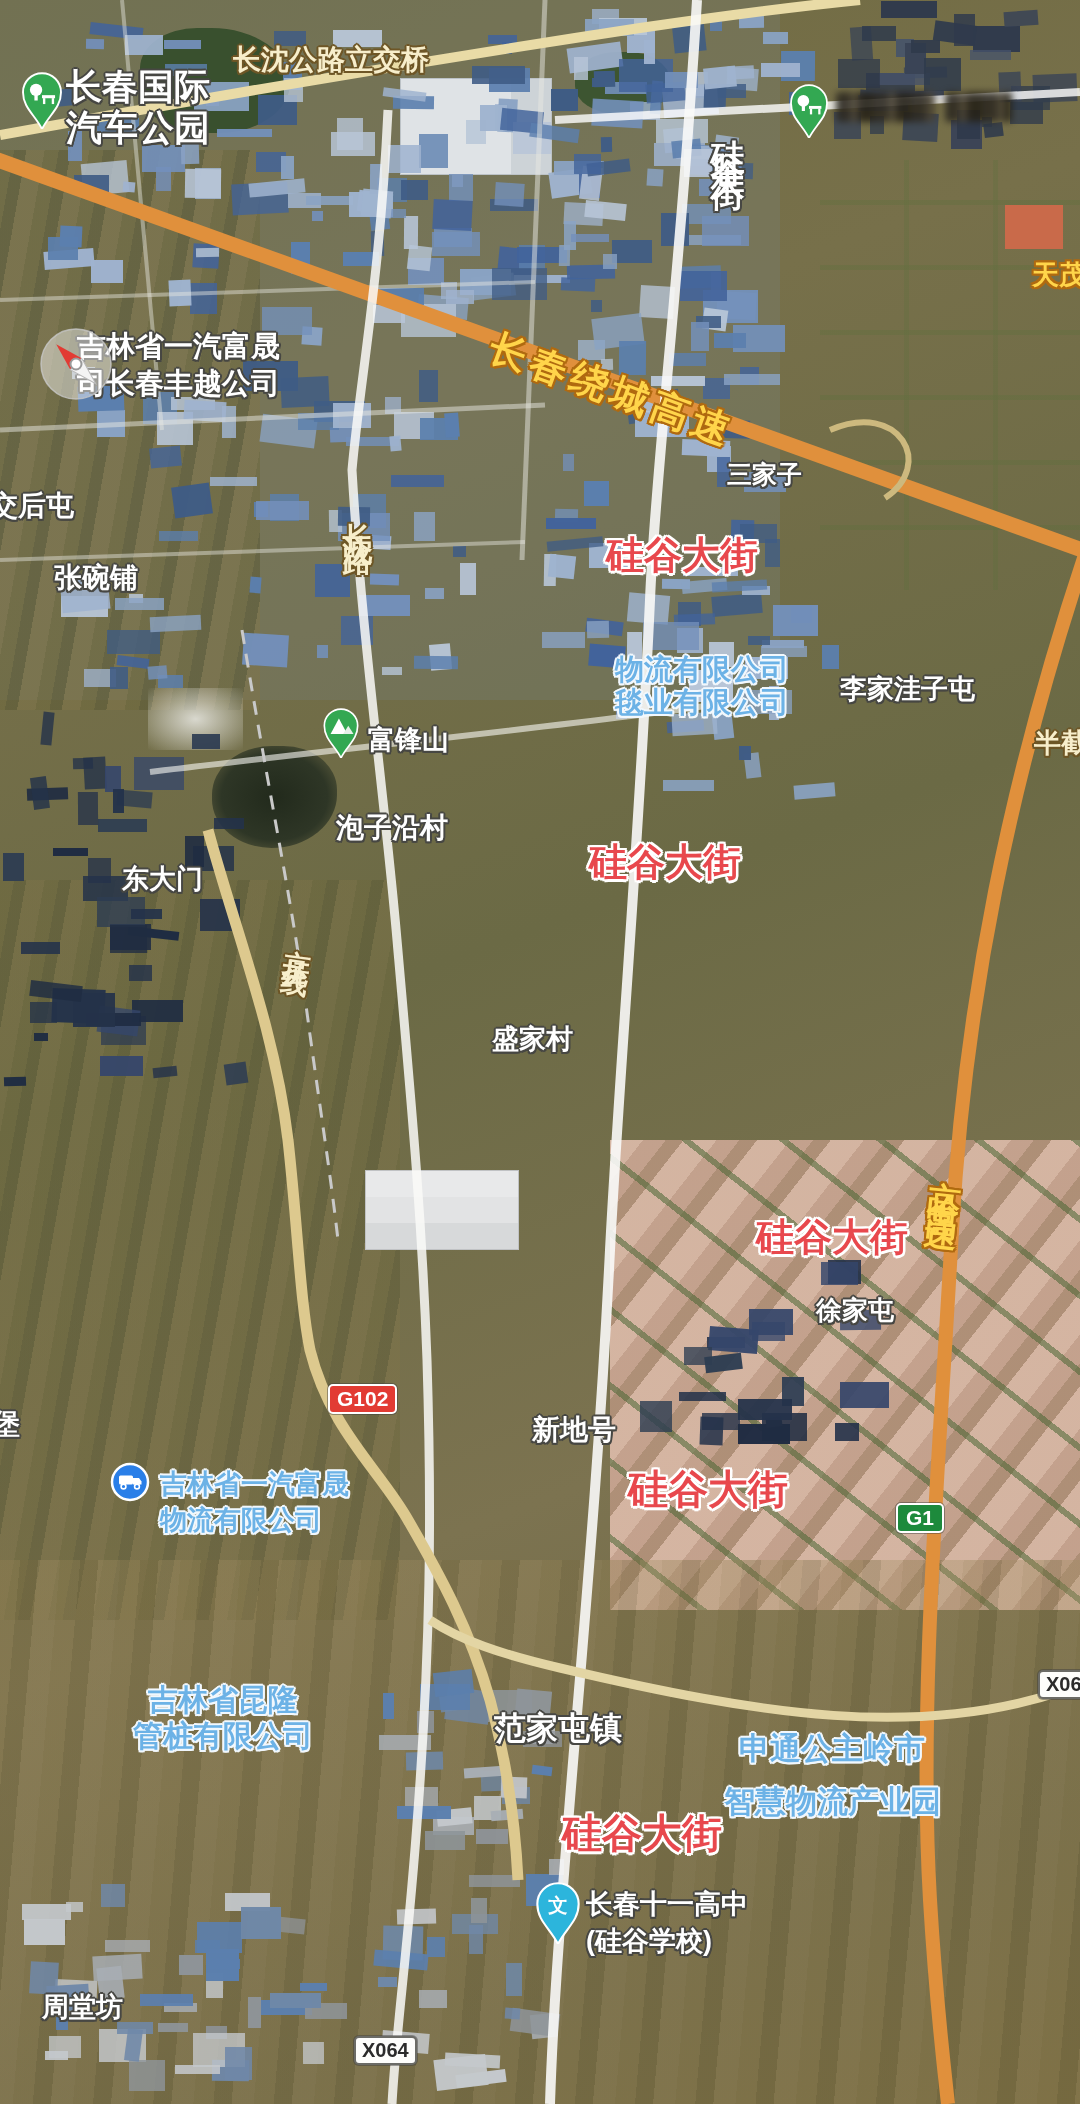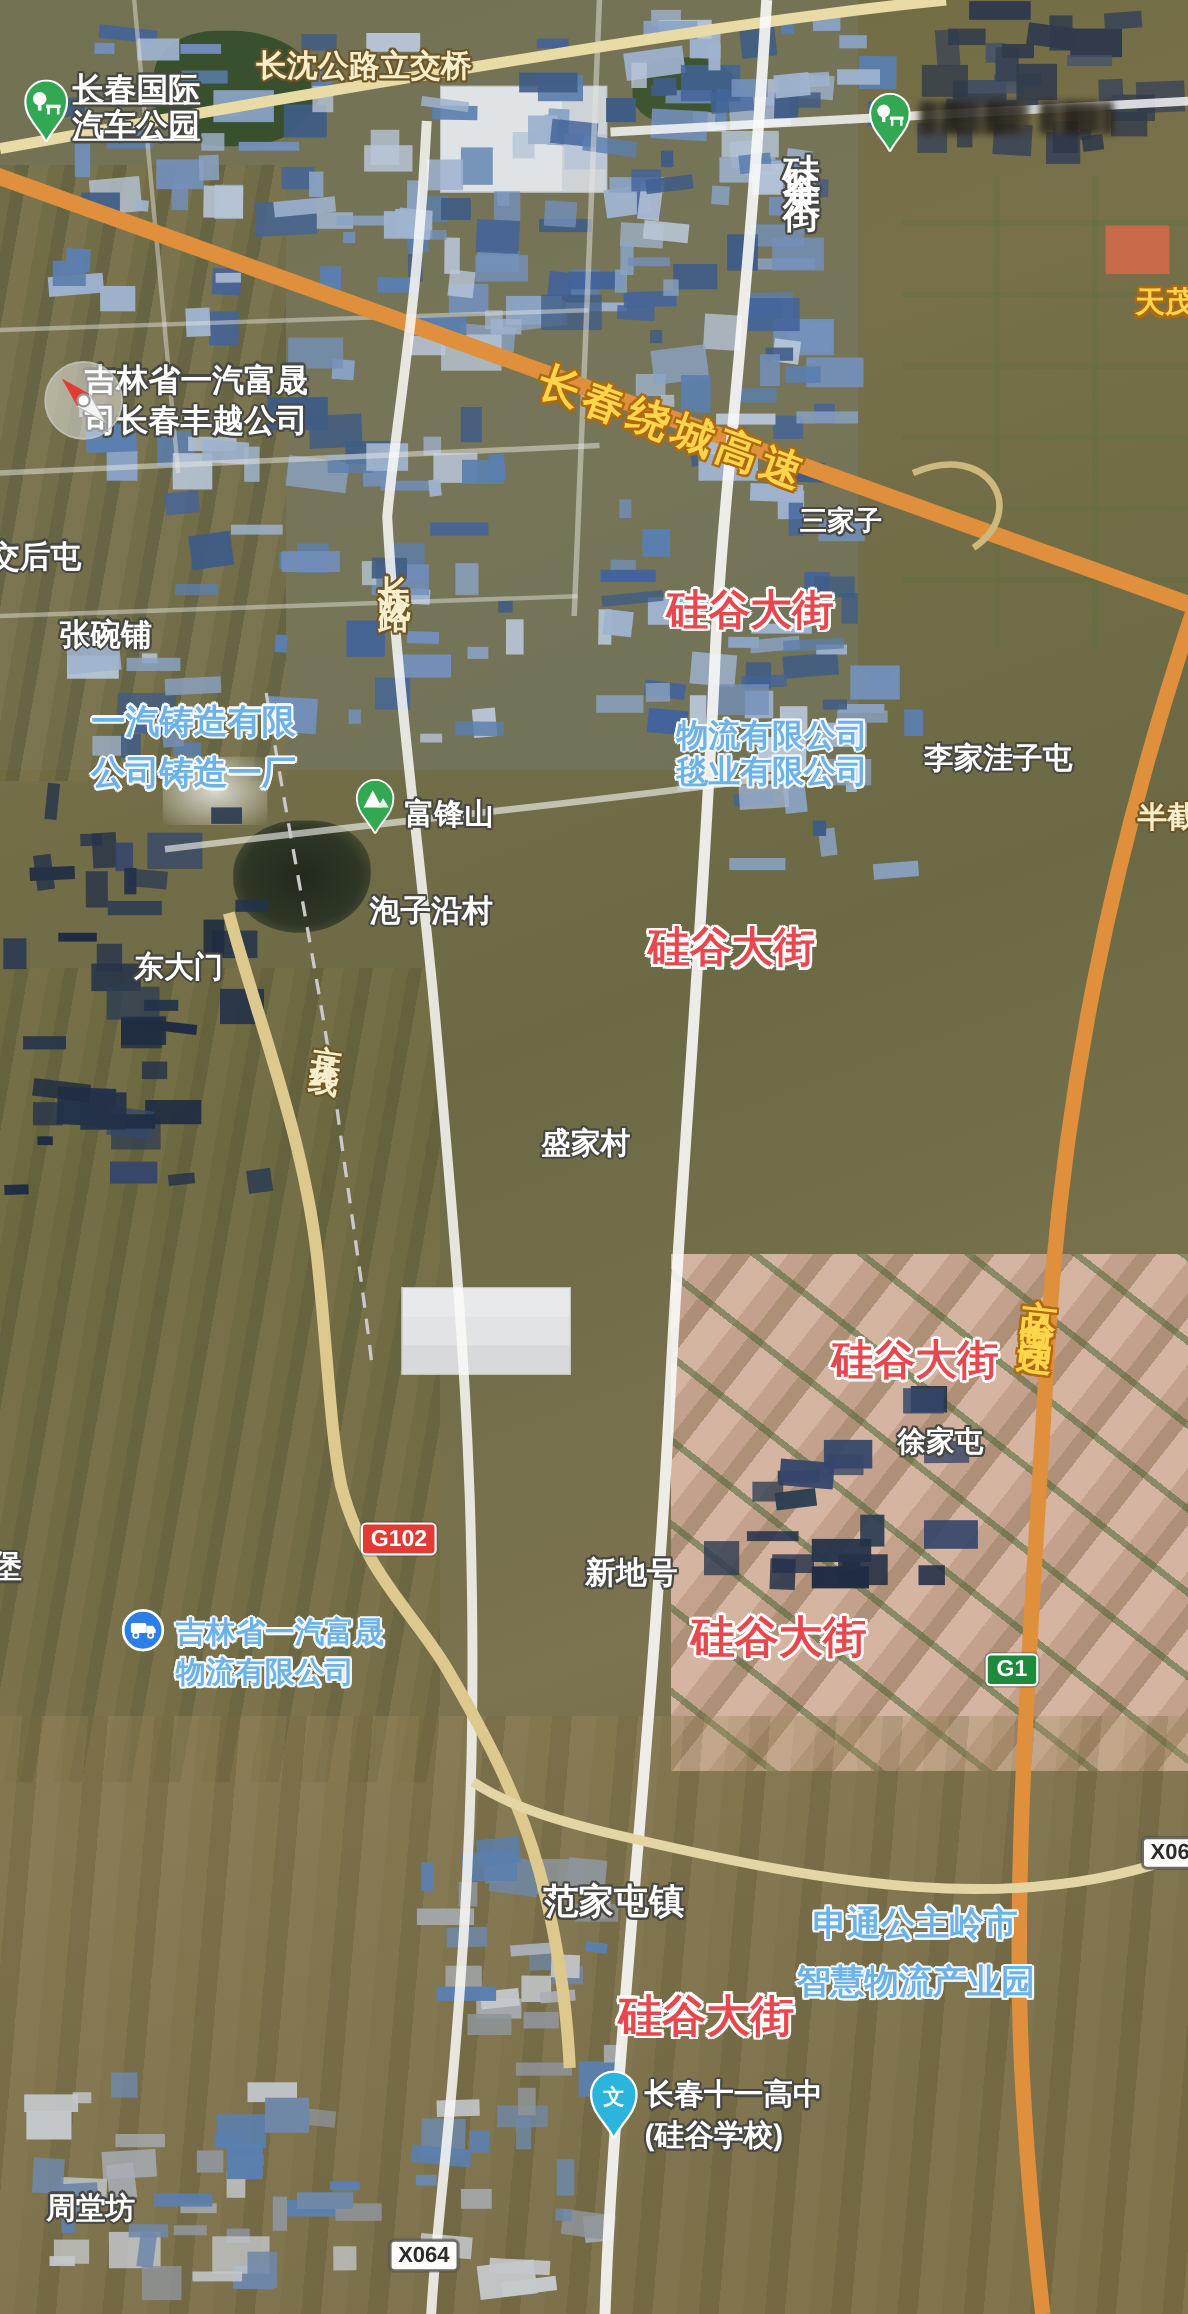"长春国际" div.map-label { font-size: 29px -> 36px; text-decoration: underline -> none }
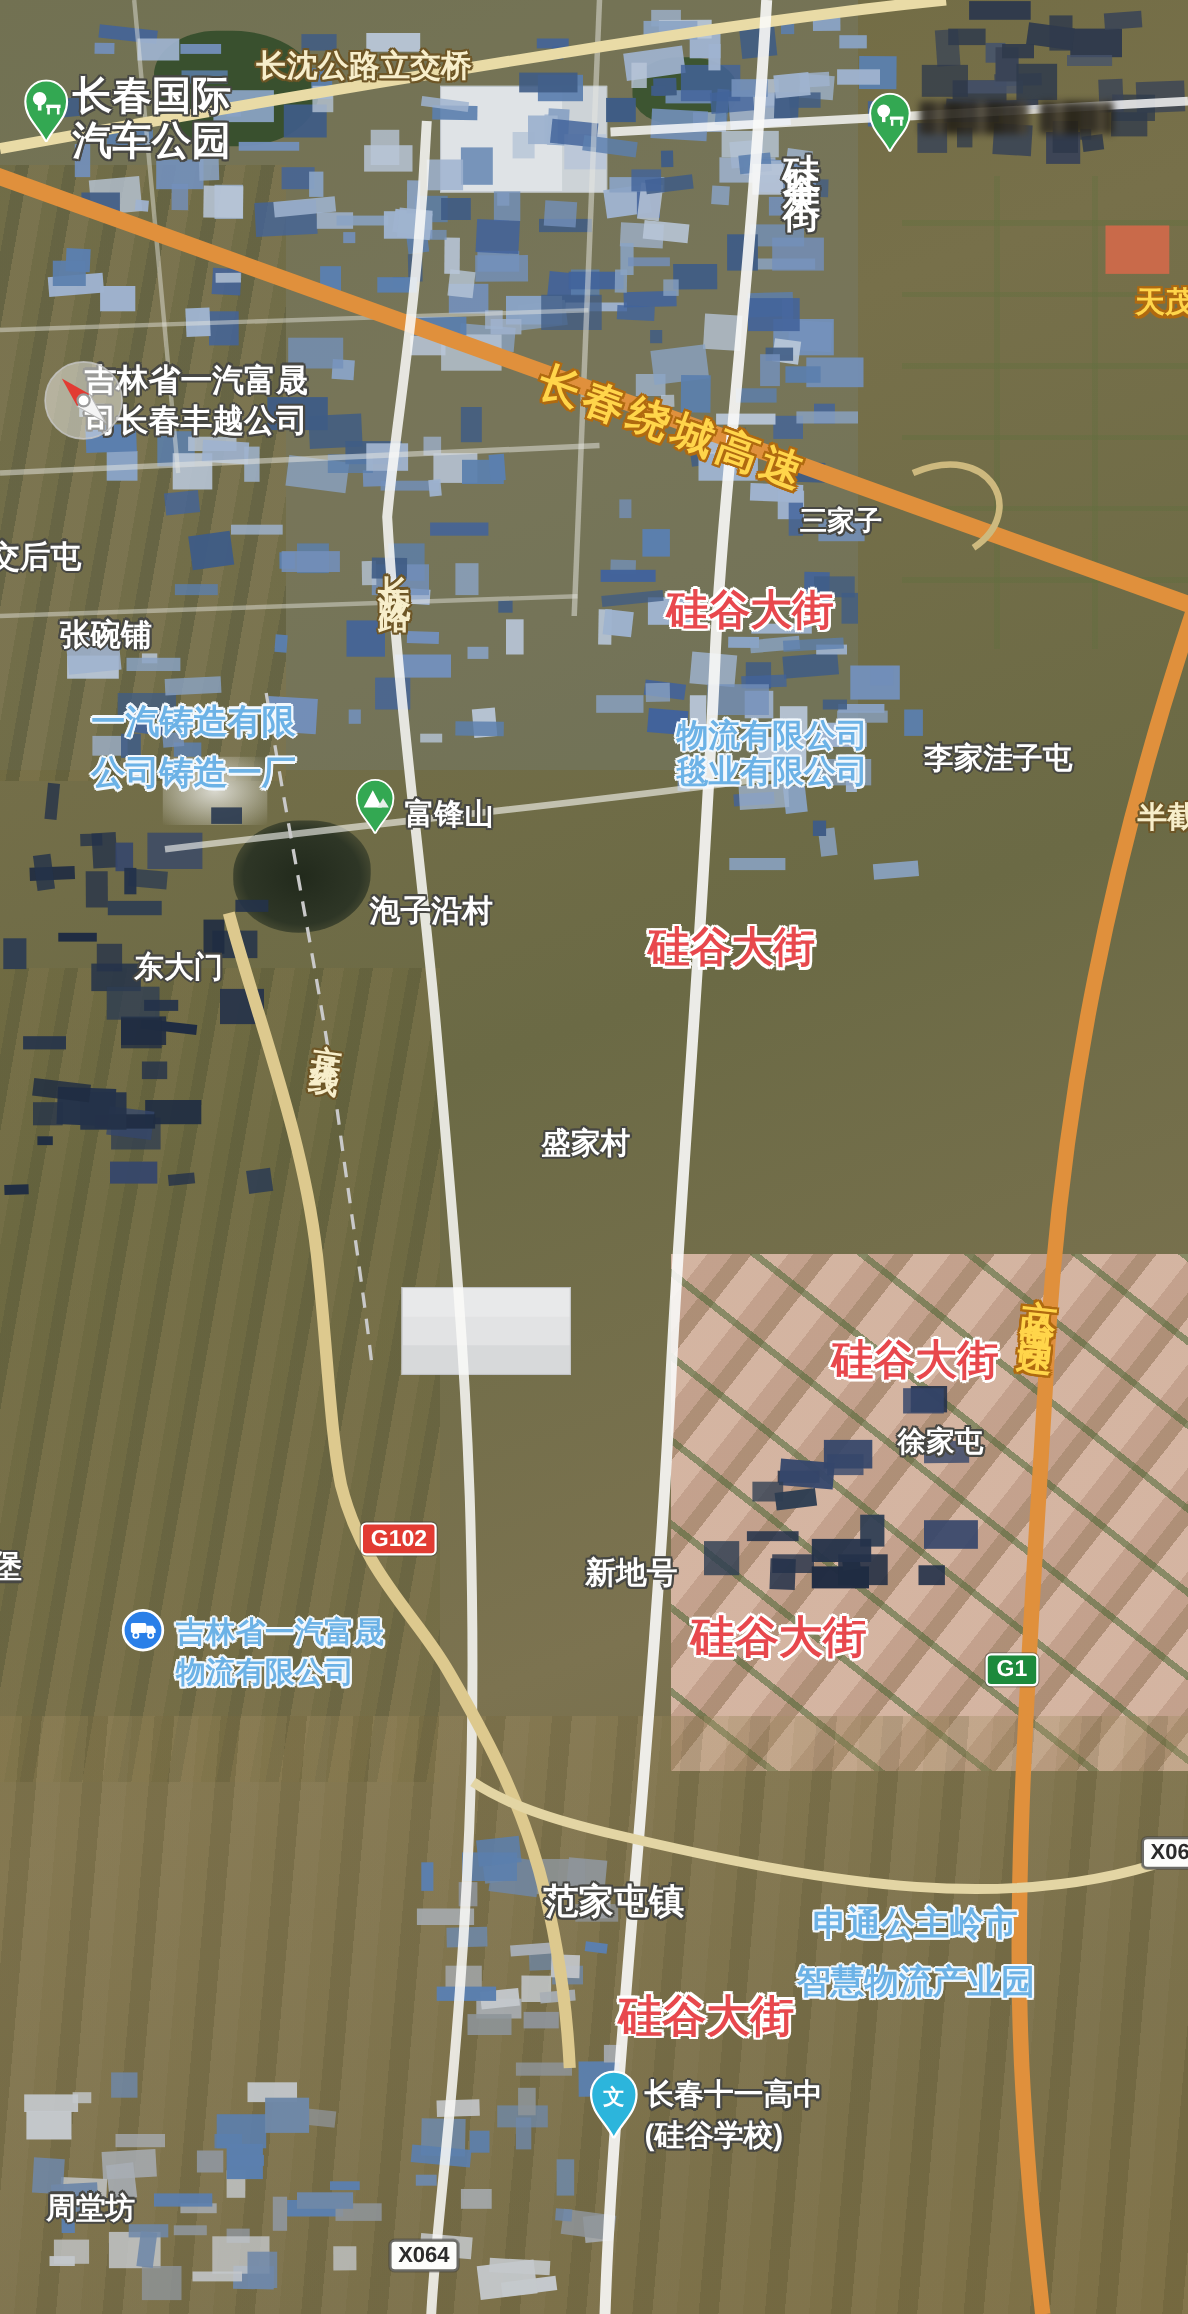"一汽铸造有限" div.map-label { html: <div> <span>一汽铸造有限</span> <span>公司铸造一厂</span> </div> -> none }
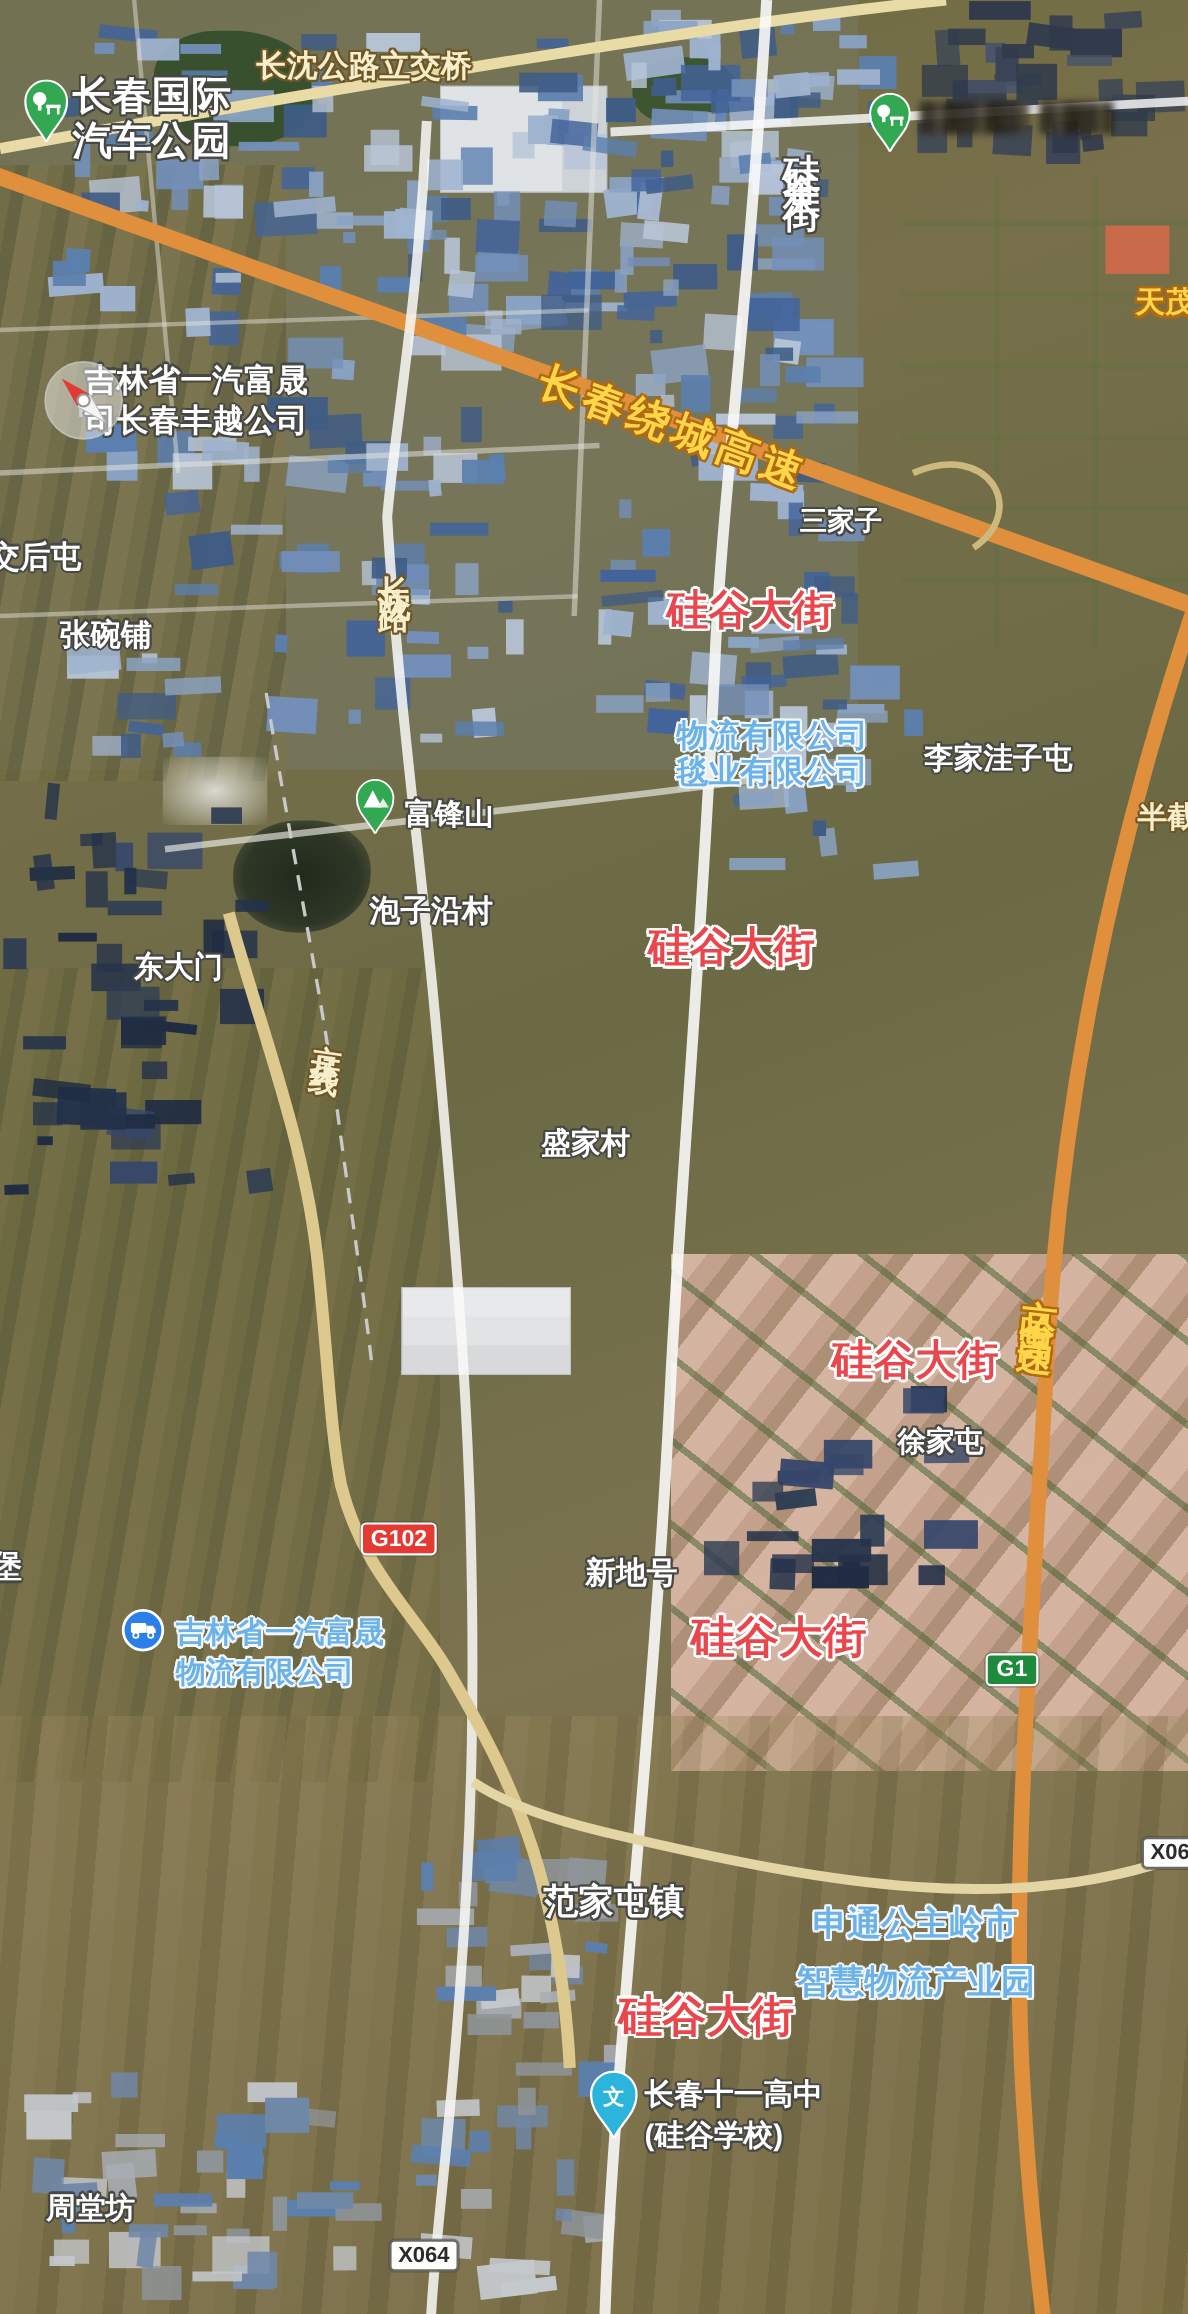"吉林省昆隆" div.map-label { html: none -> <div> <span>吉林省昆隆</span> <span>管桩有限公司</span> </div> }
